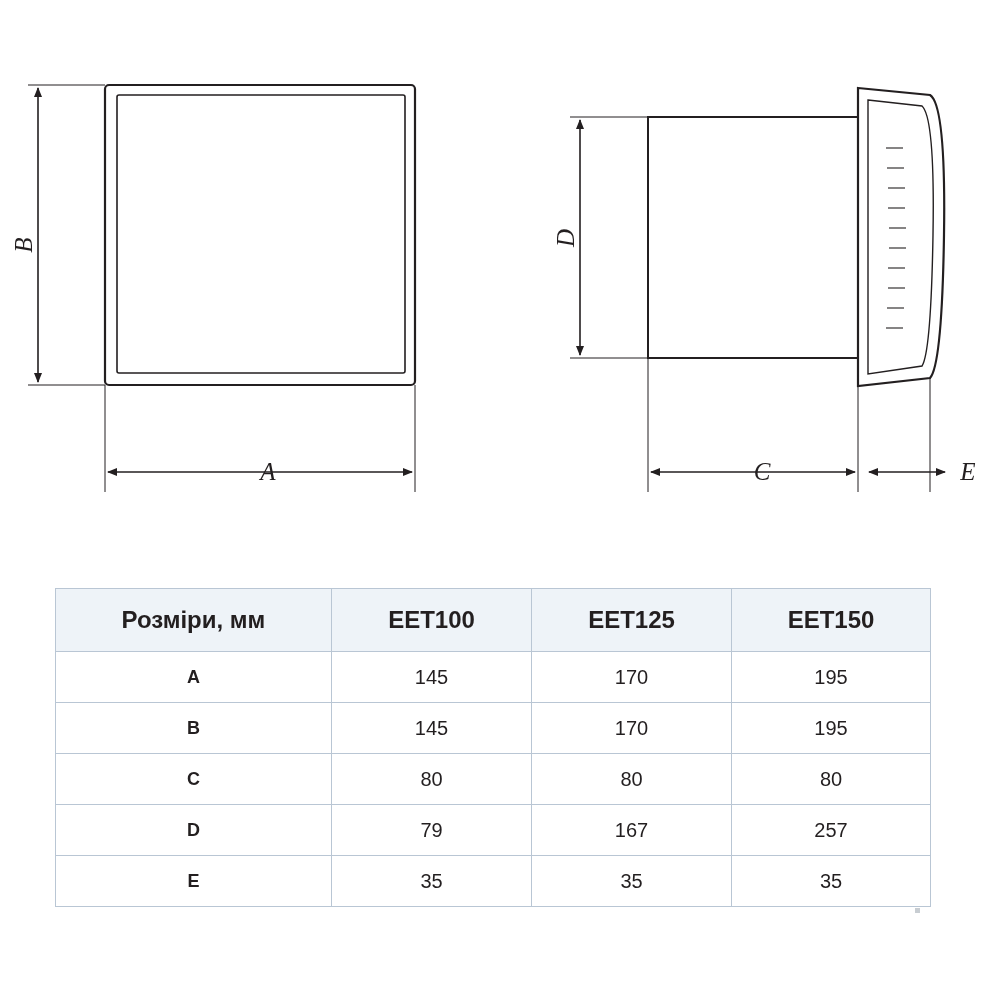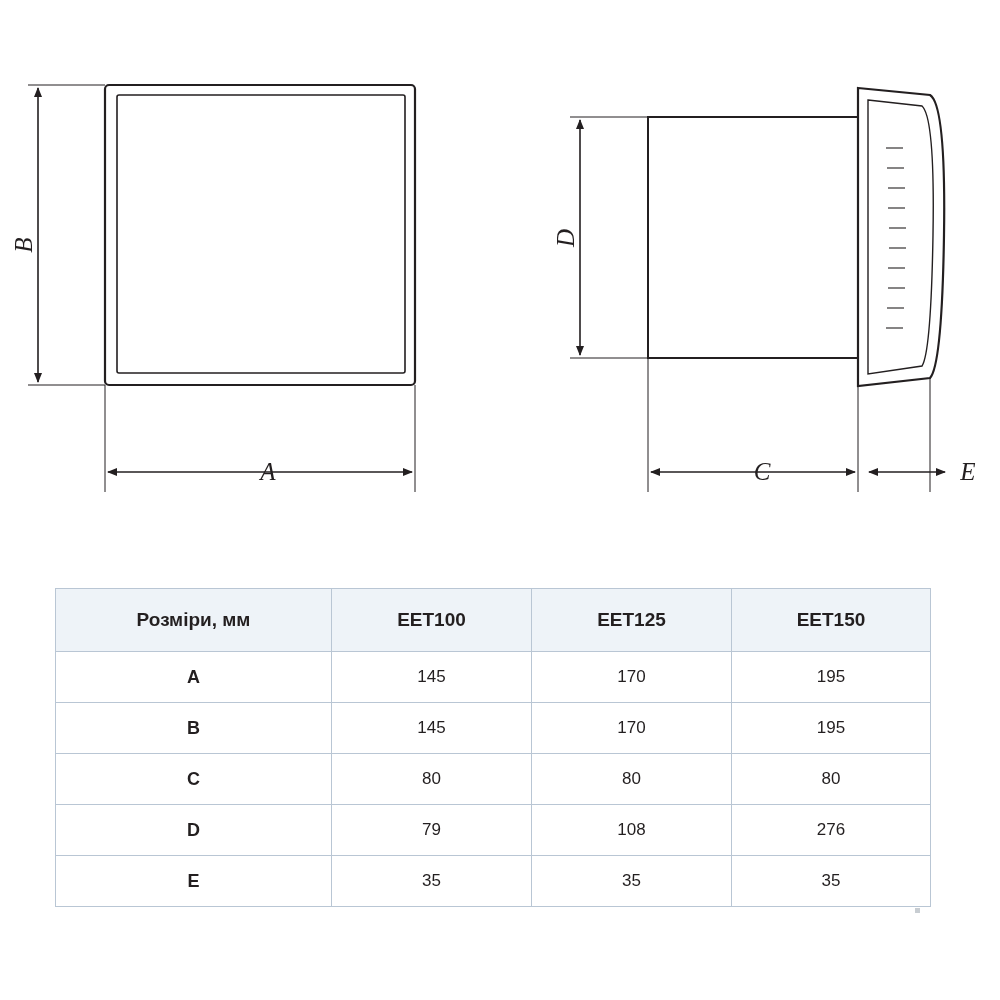"Розміри, мм" table.spec thead th { font-size: 19px -> 24px }
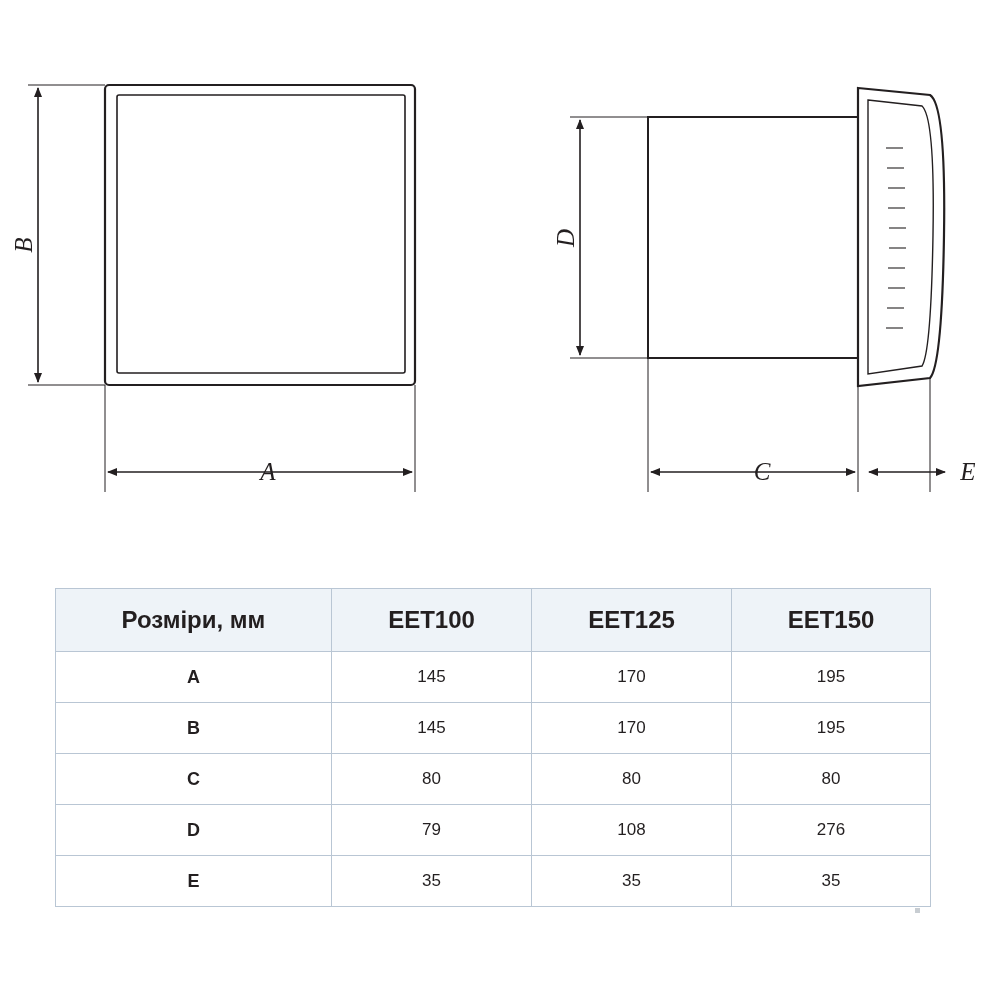"145" table.spec th, table.spec td { font-size: 17px -> 20px }
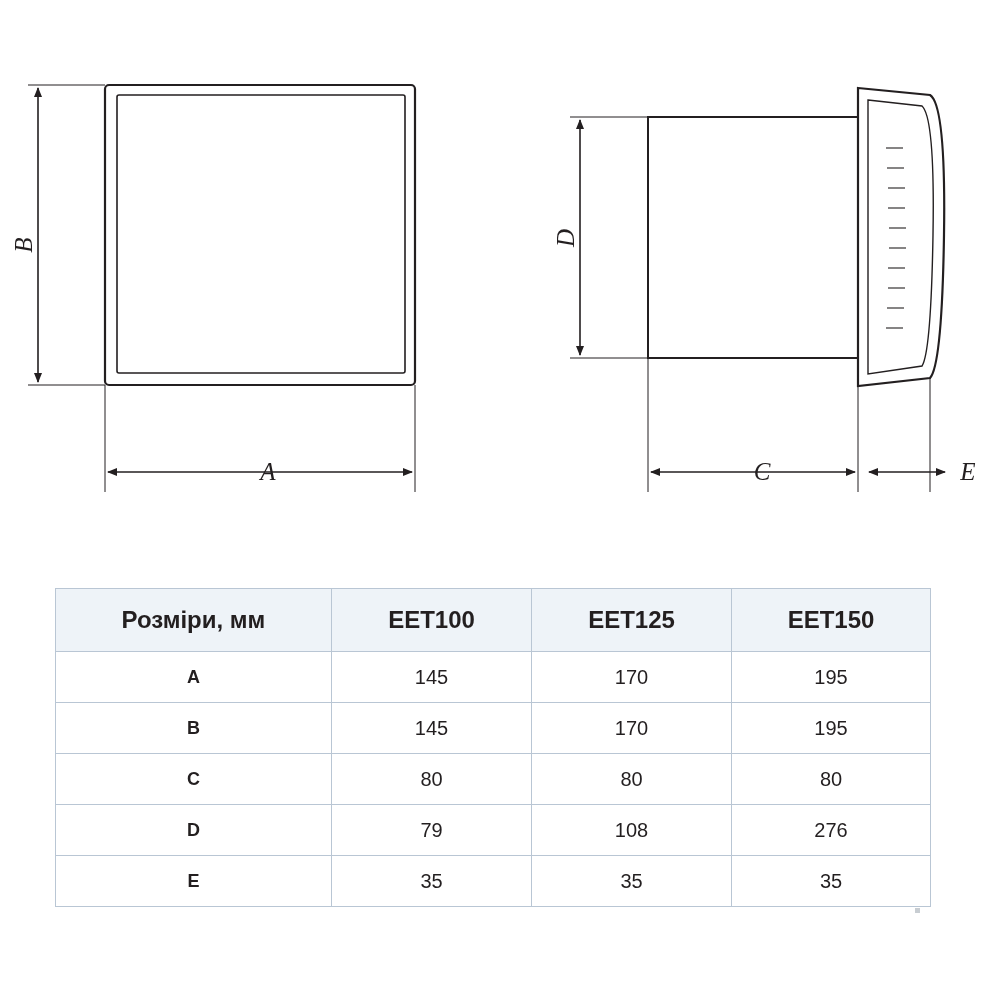"108" td { text: 108 -> 167 }
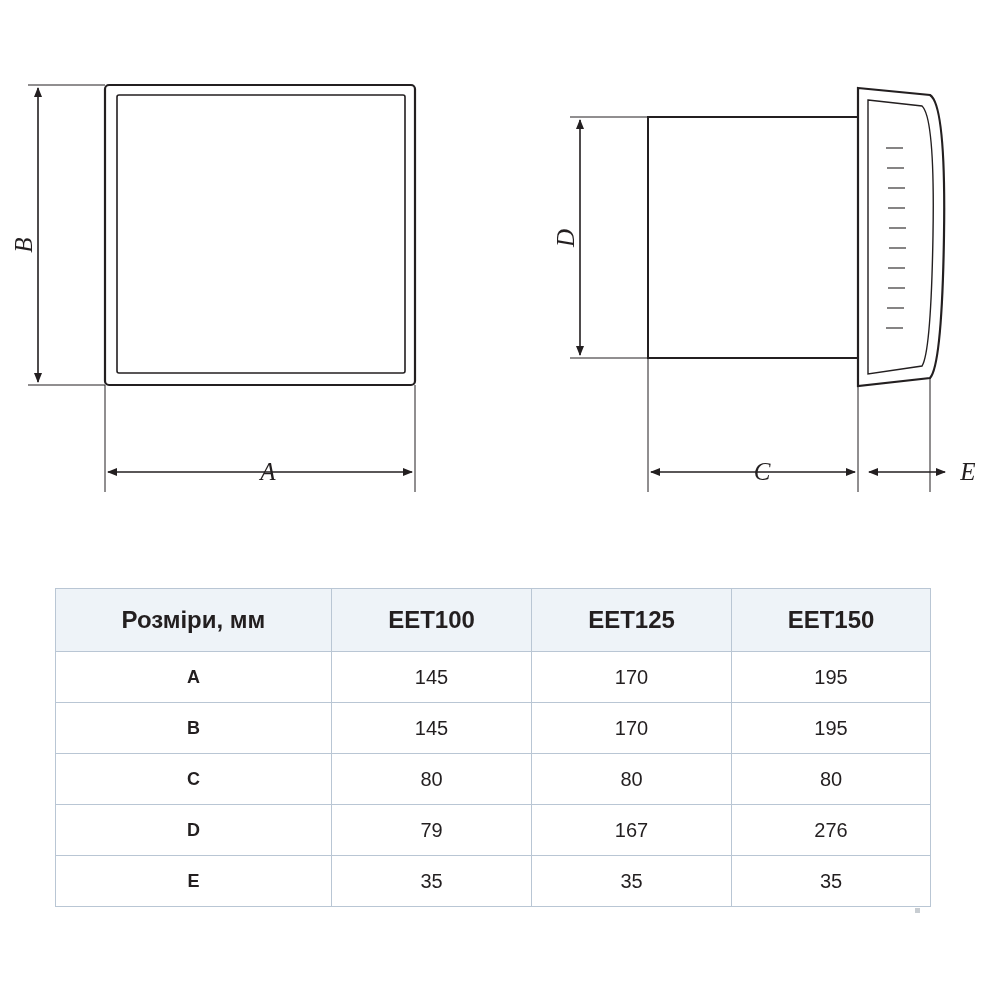"276" td { text: 276 -> 257 }
